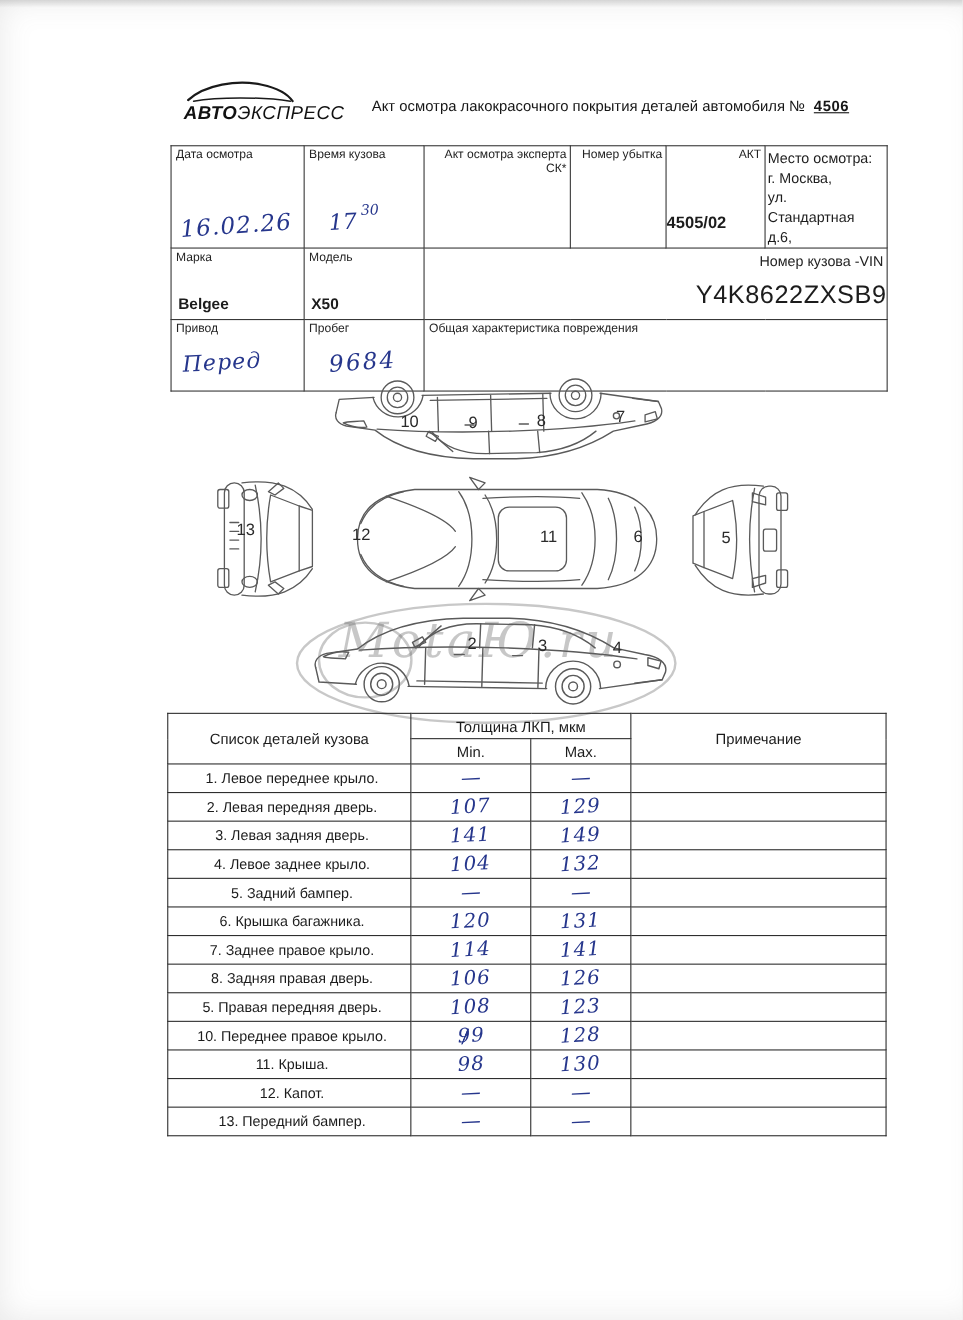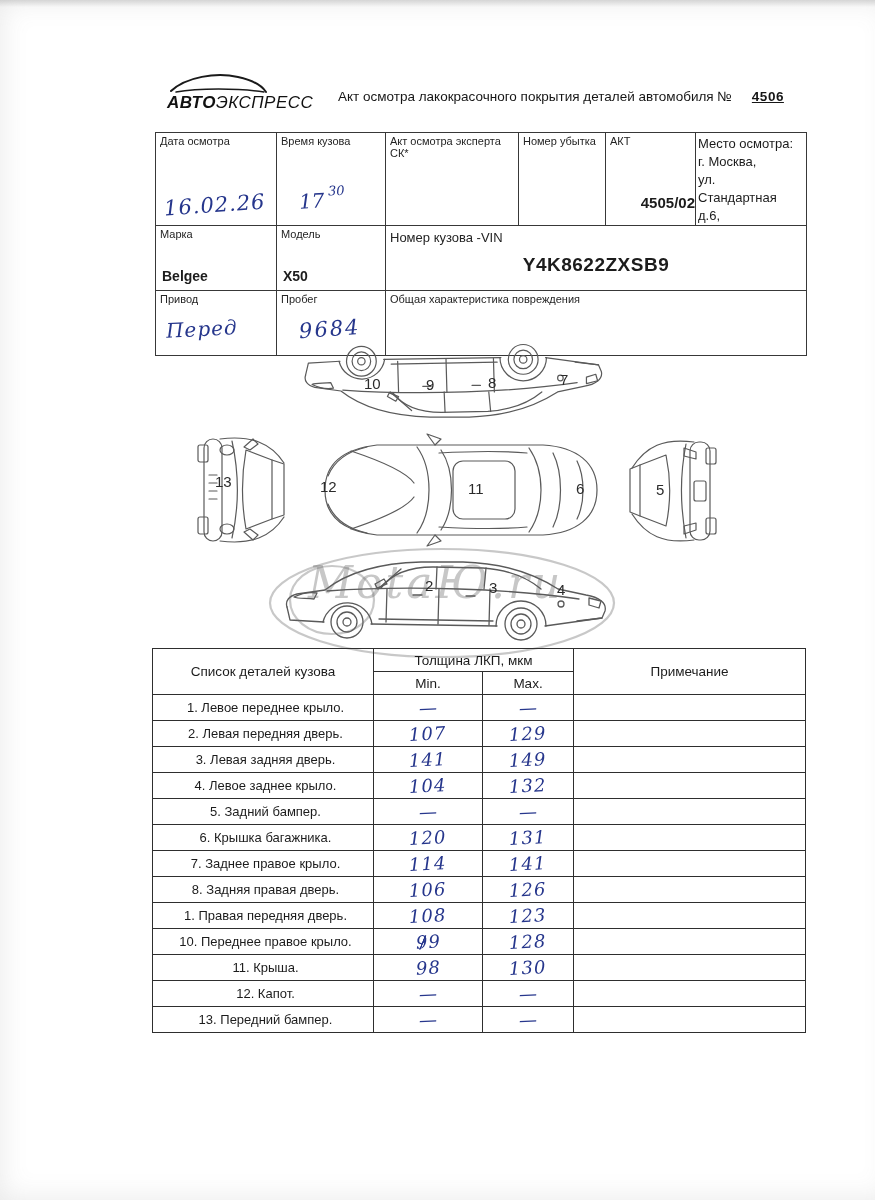"4506" .docnum { margin-left: 20px -> 8px }
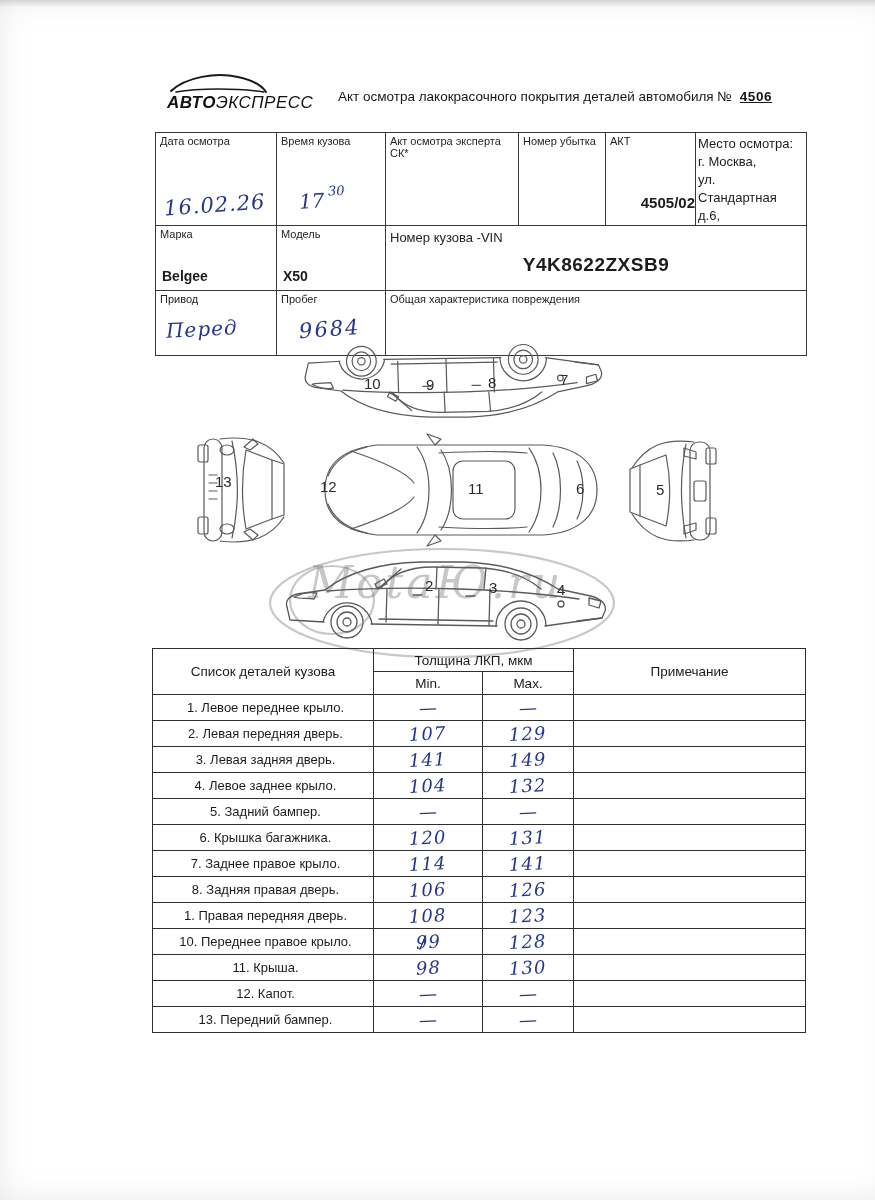"Акт осмотра эксперта СК*" .lbl.ctr { text-align: left -> right }
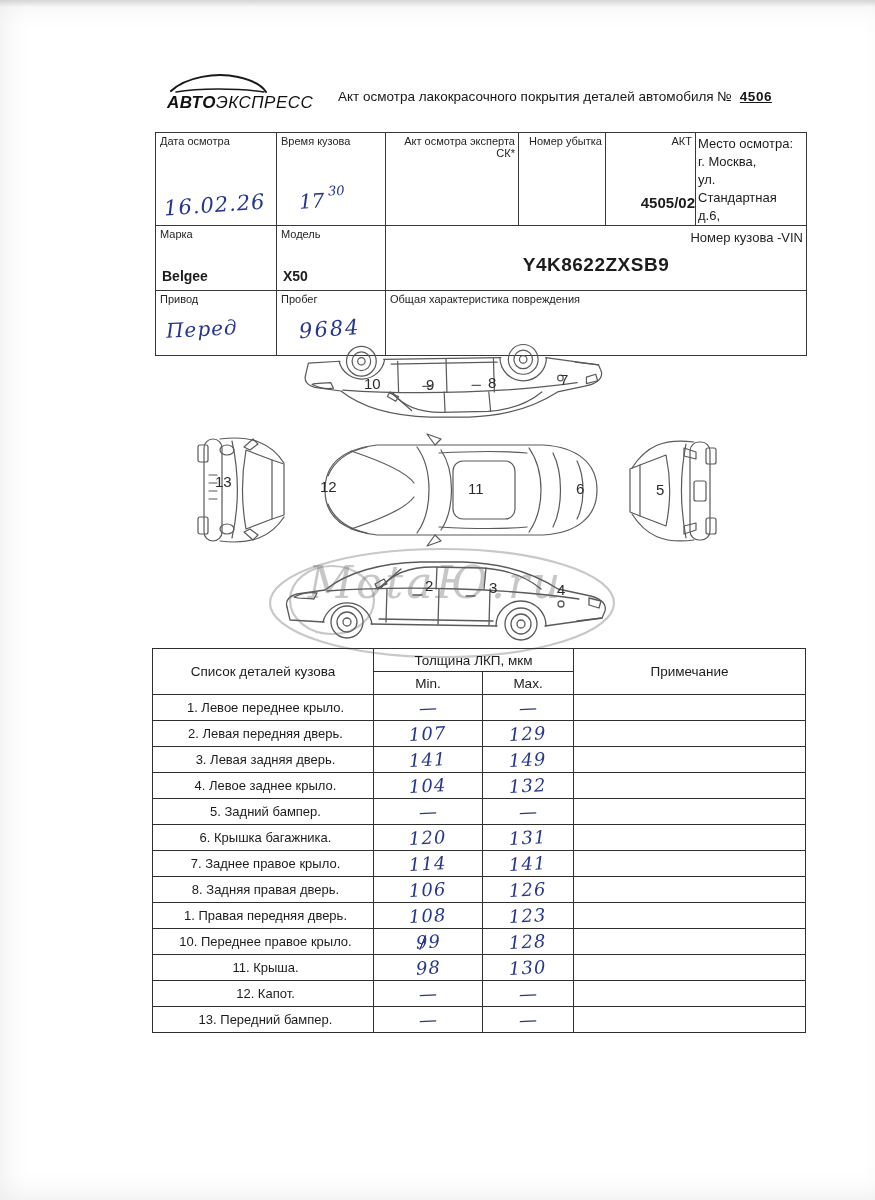"4505/02" .act-val { text-align: right -> left }
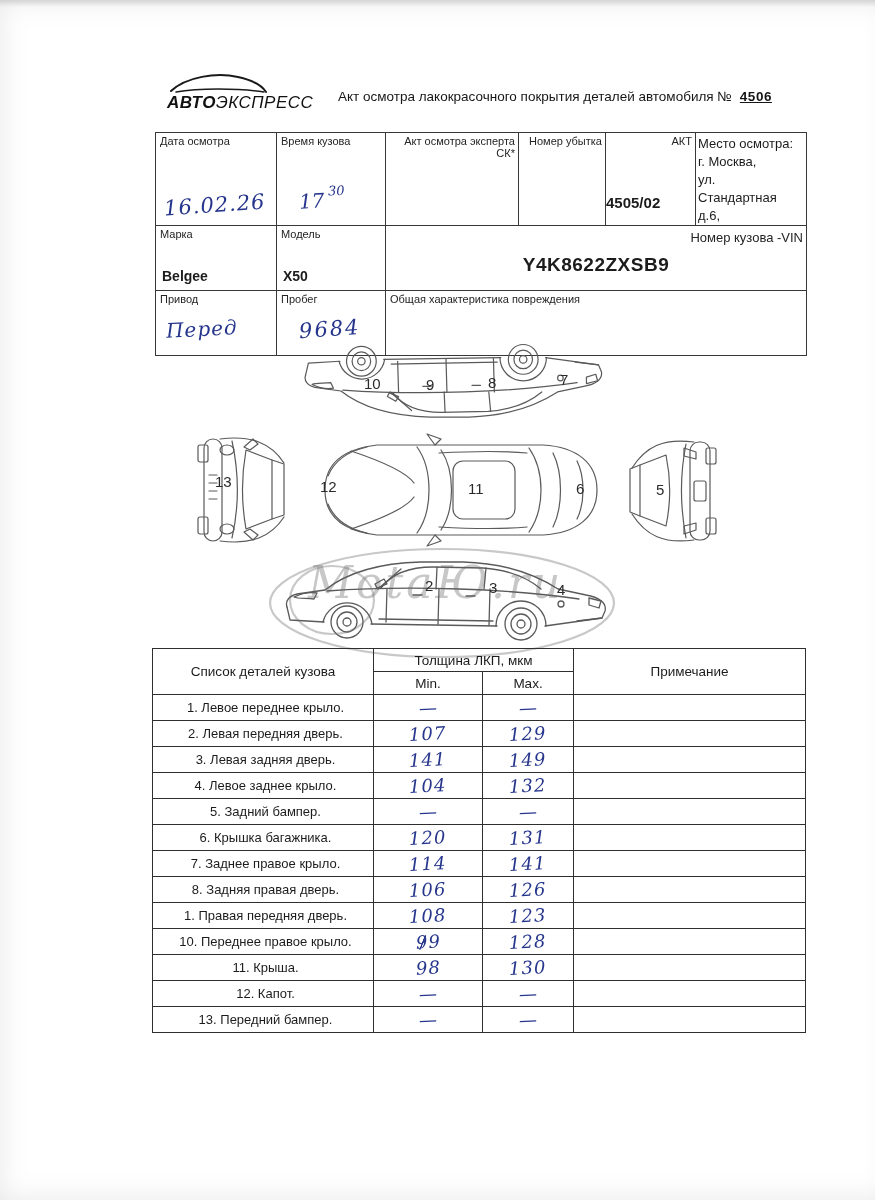"Y4K8622ZXSB9" .vin-val { font-size: 19px -> 23px; font-weight: 700 -> 400; text-align: center -> right }
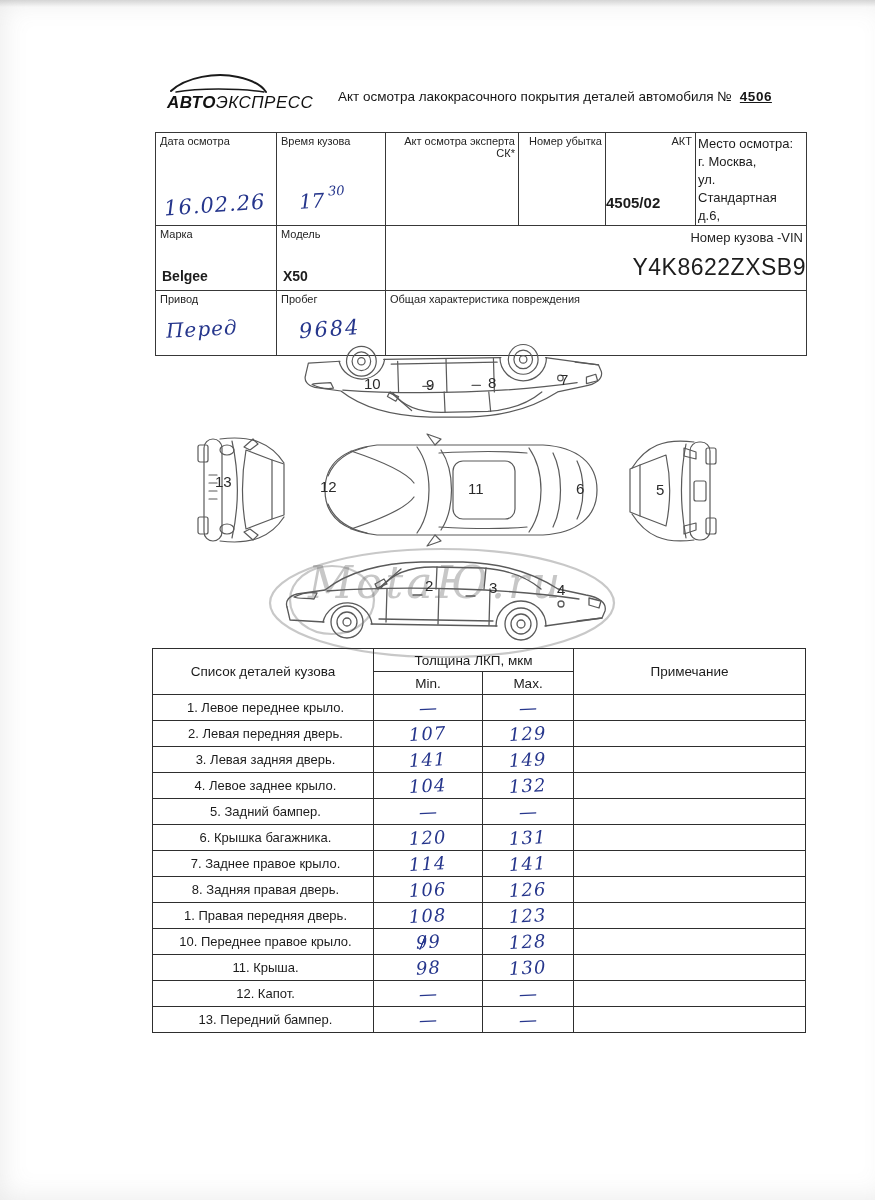"11" span.num { left: 468px -> 491px }
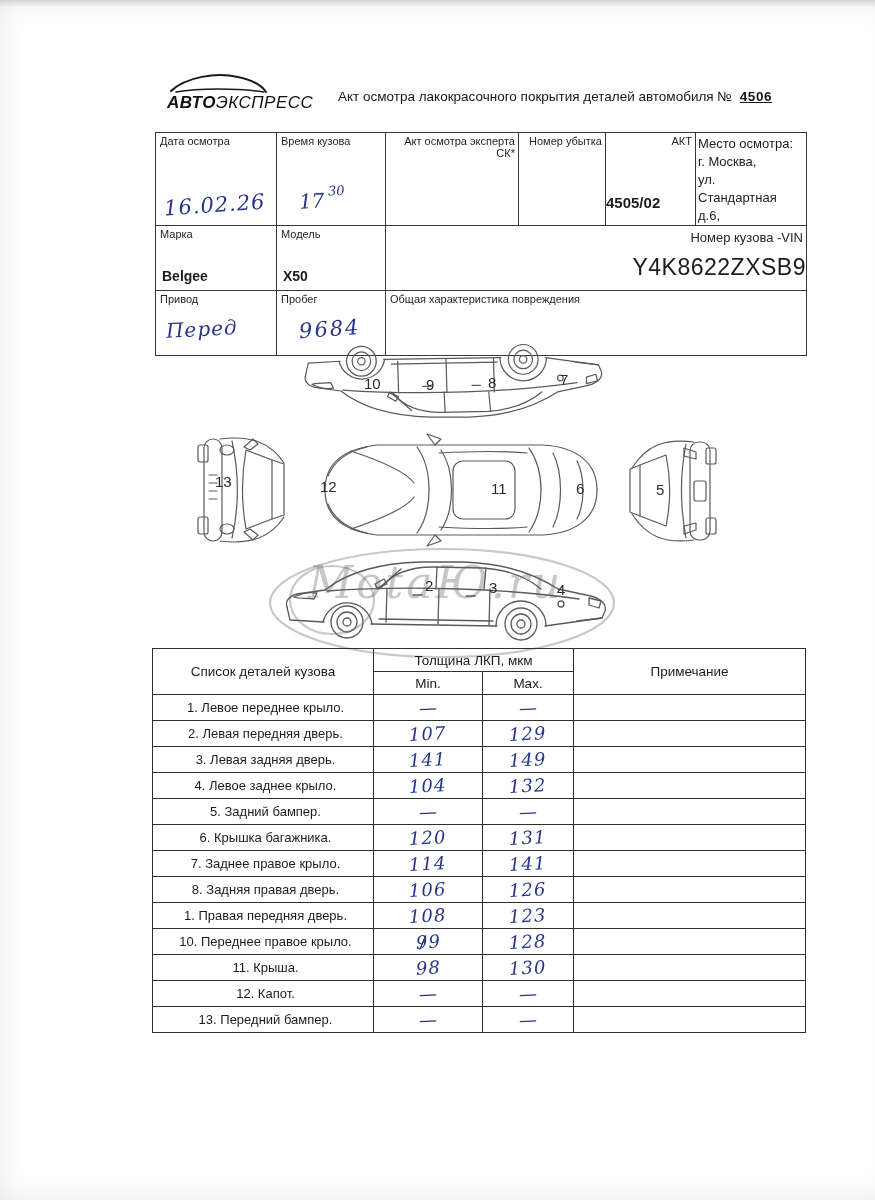"1. Правая передняя дверь." td.part { text: 1 -> 5 }
